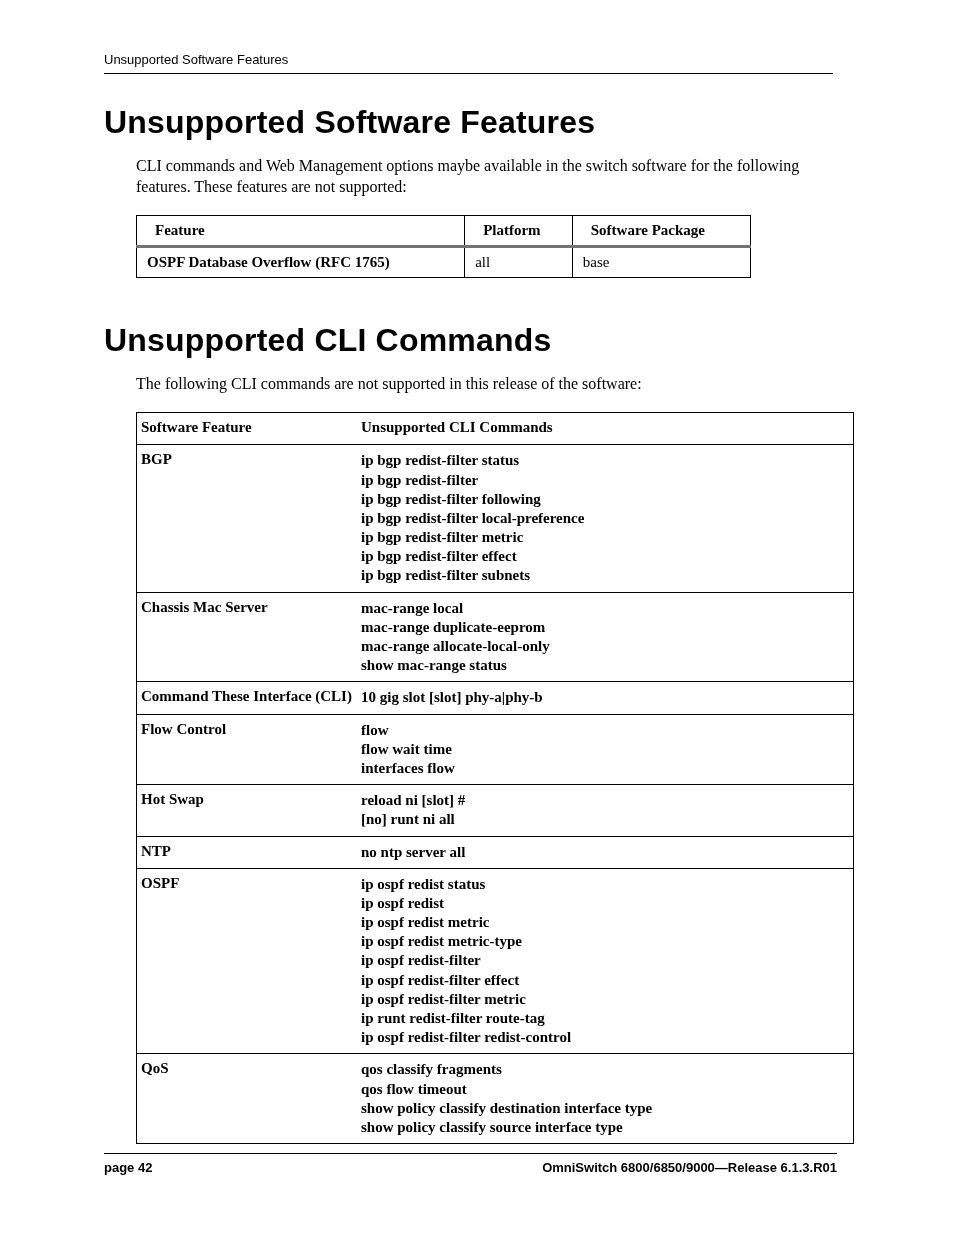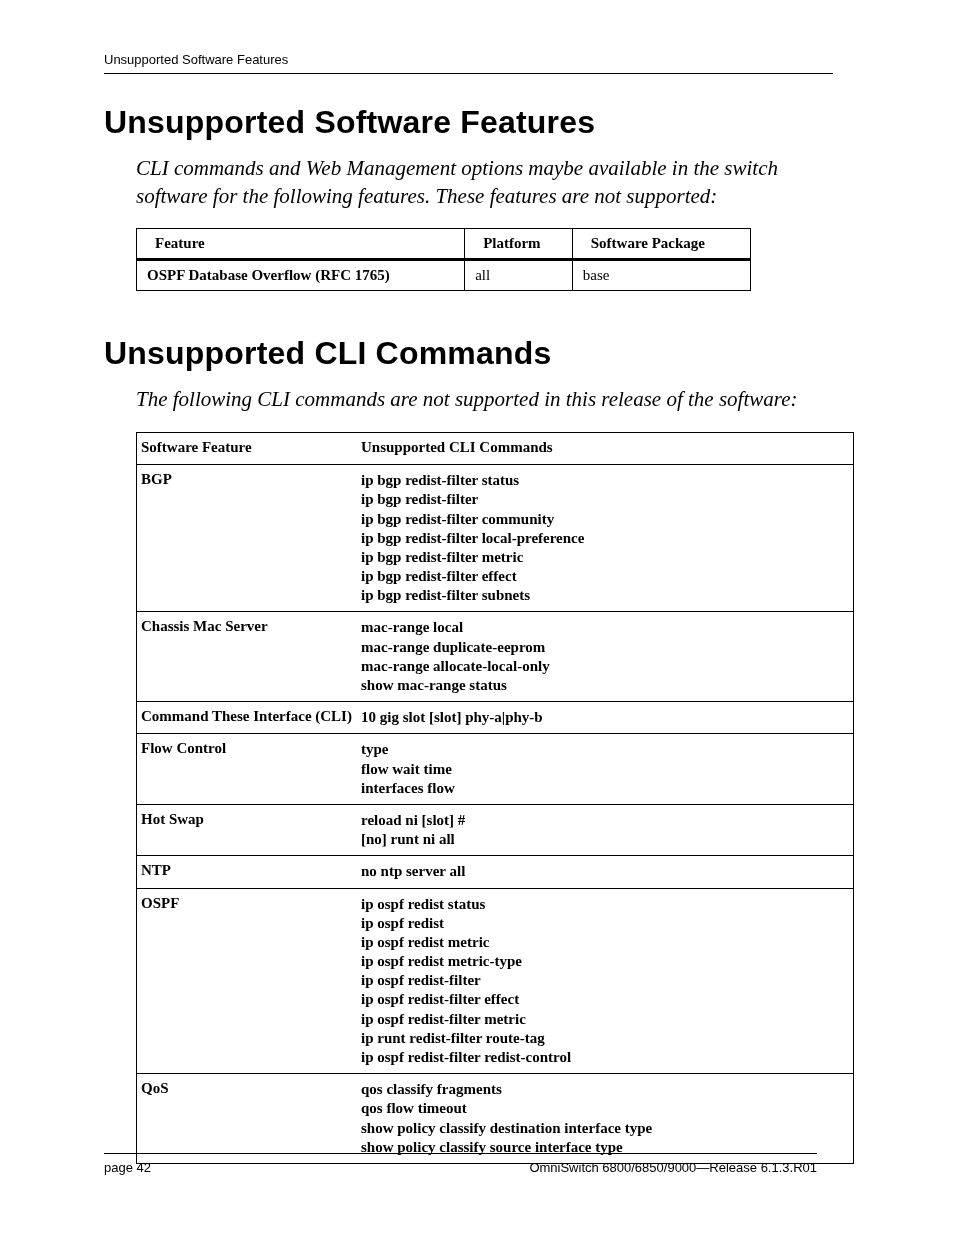"CLI commands and Web Management" .body-text { font-size: 21px -> 16px; font-style: italic -> none }
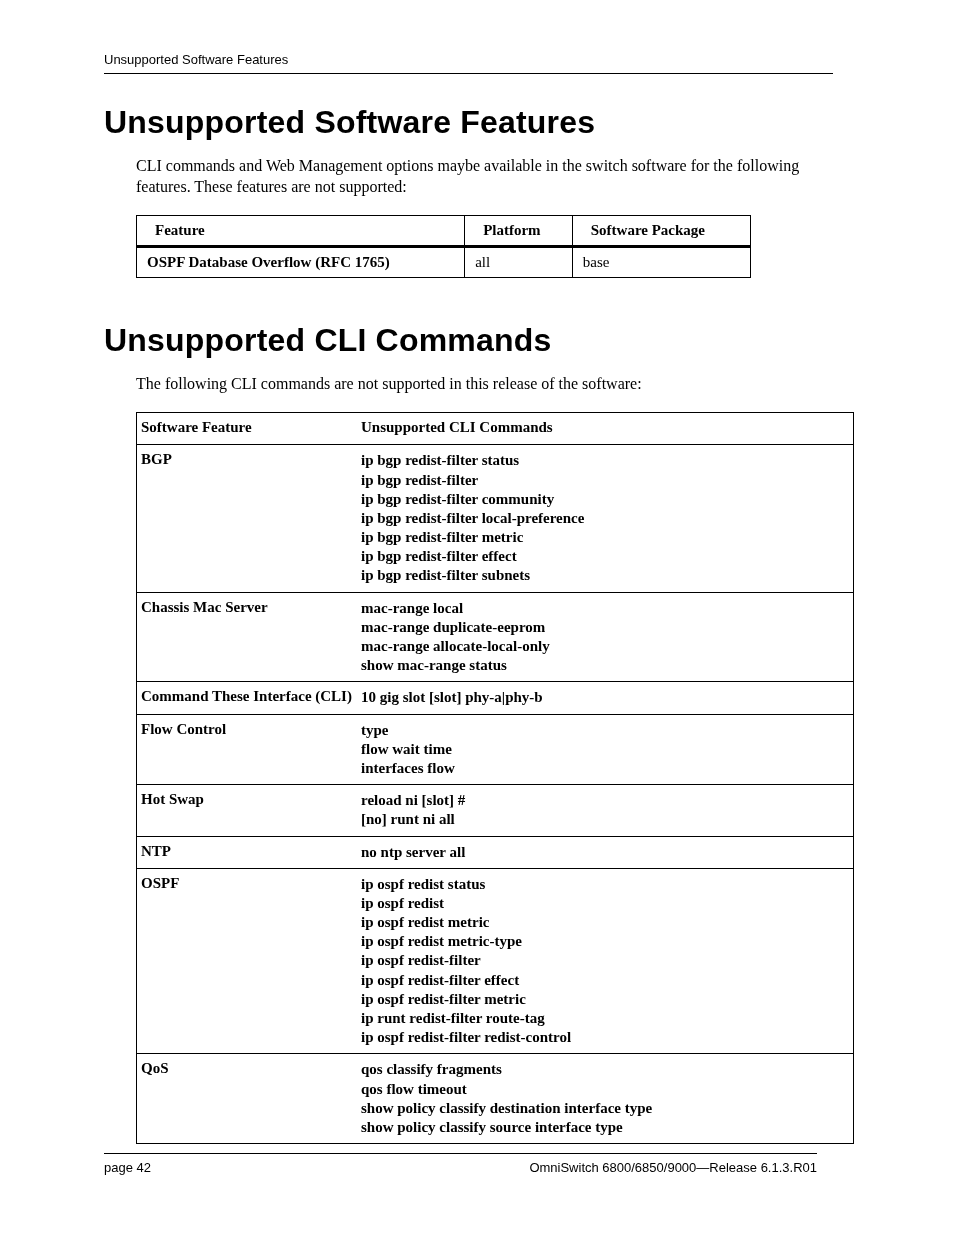"Feature" table.t1 th { border-bottom: 3px solid #000000 -> 3px solid #737373 }
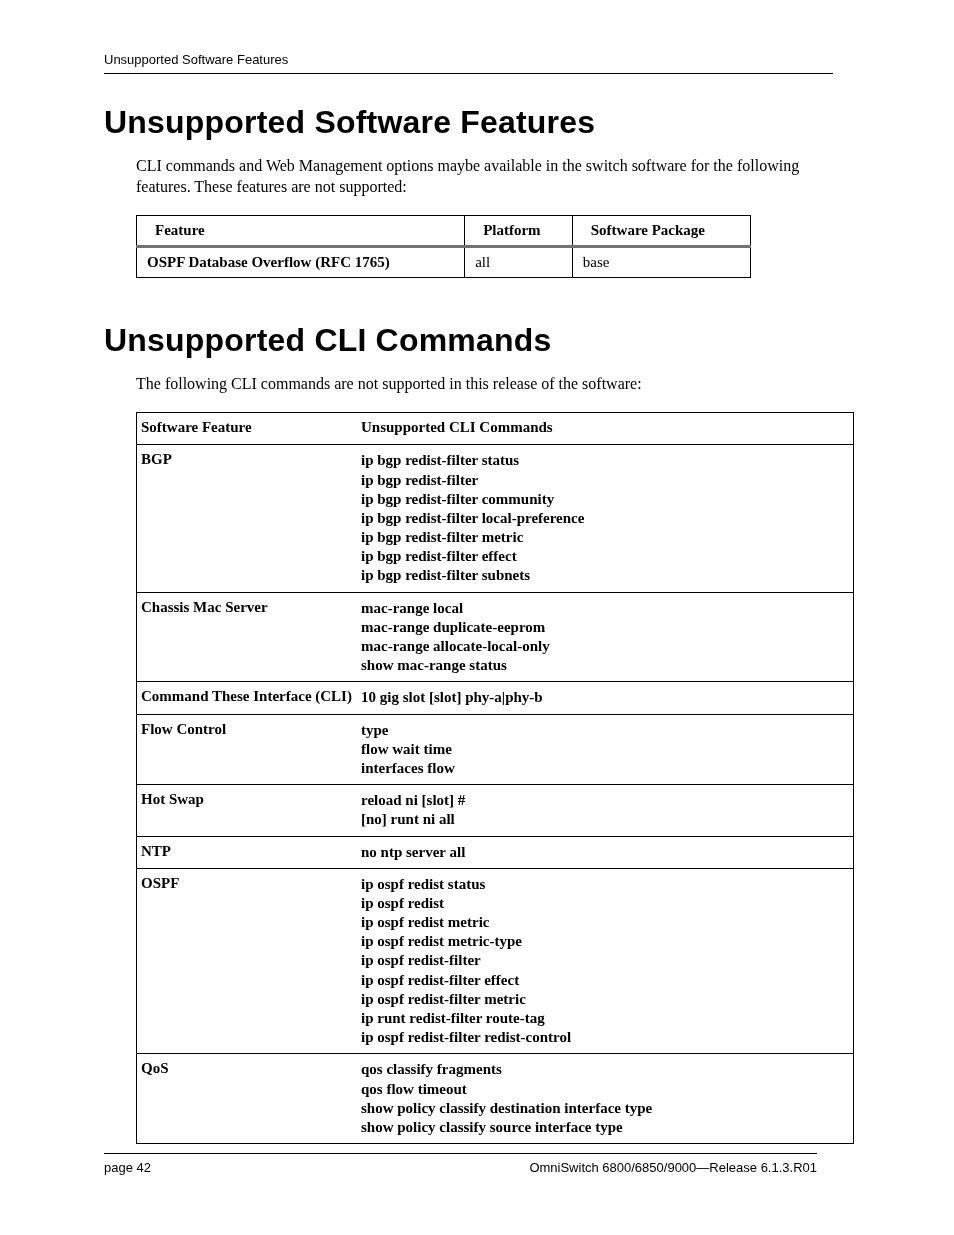"ip bgp redist-filter community" span.cmd-line { text: community -> following }
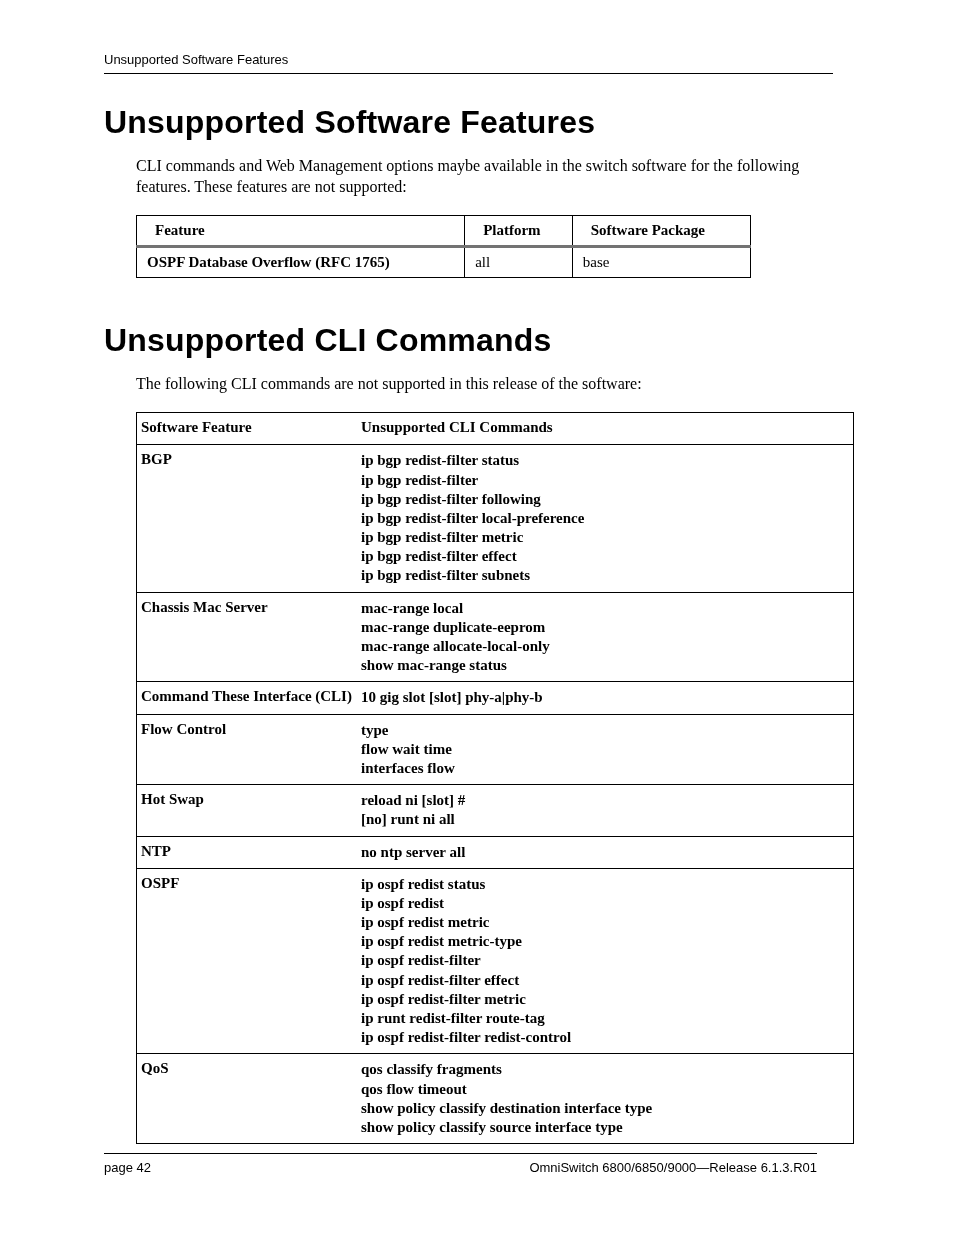"type" span.cmd-line { text: type -> flow }
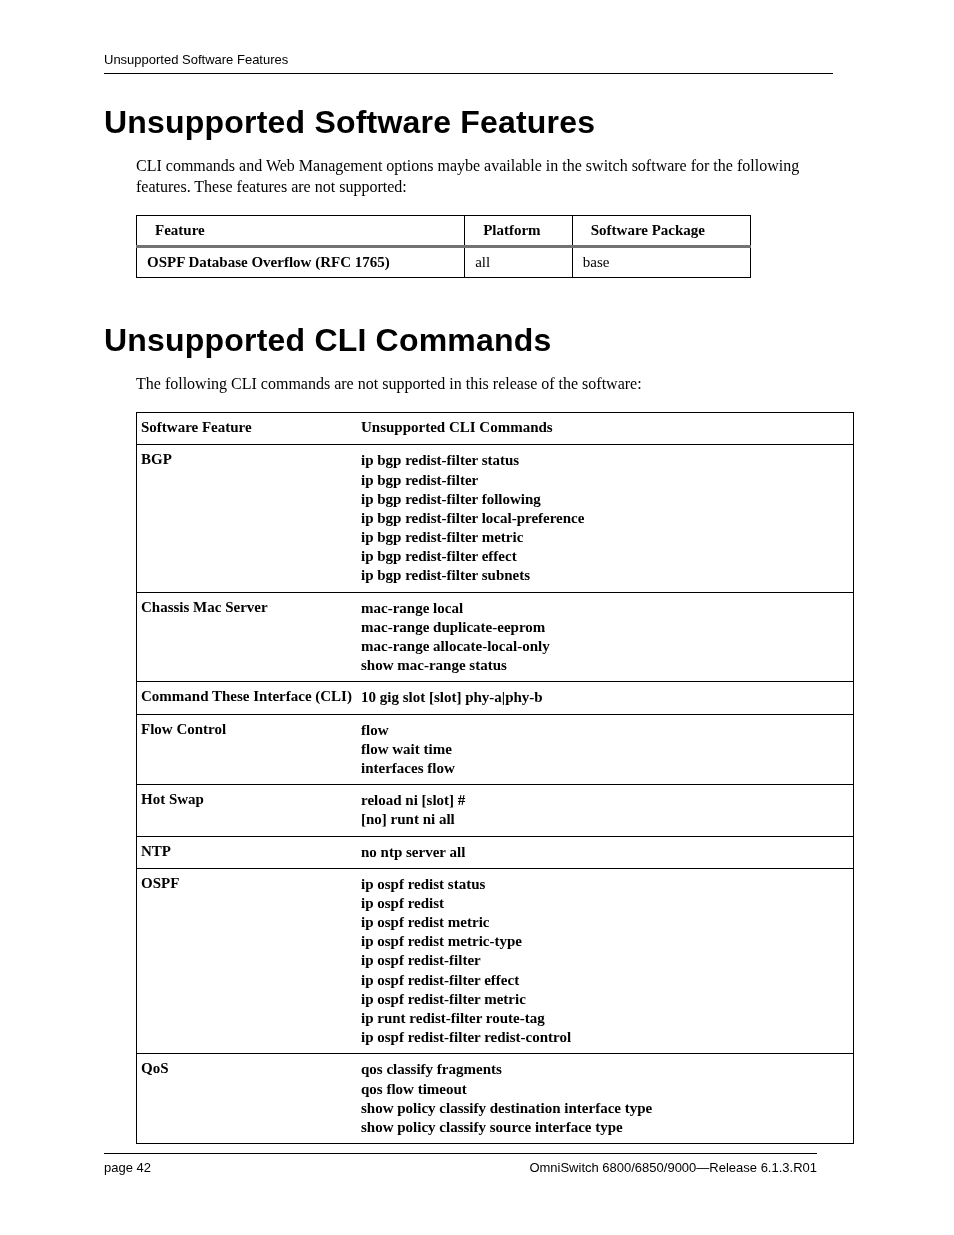"page 42" .footer { font-weight: none -> bold; right: 111px -> 91px }
